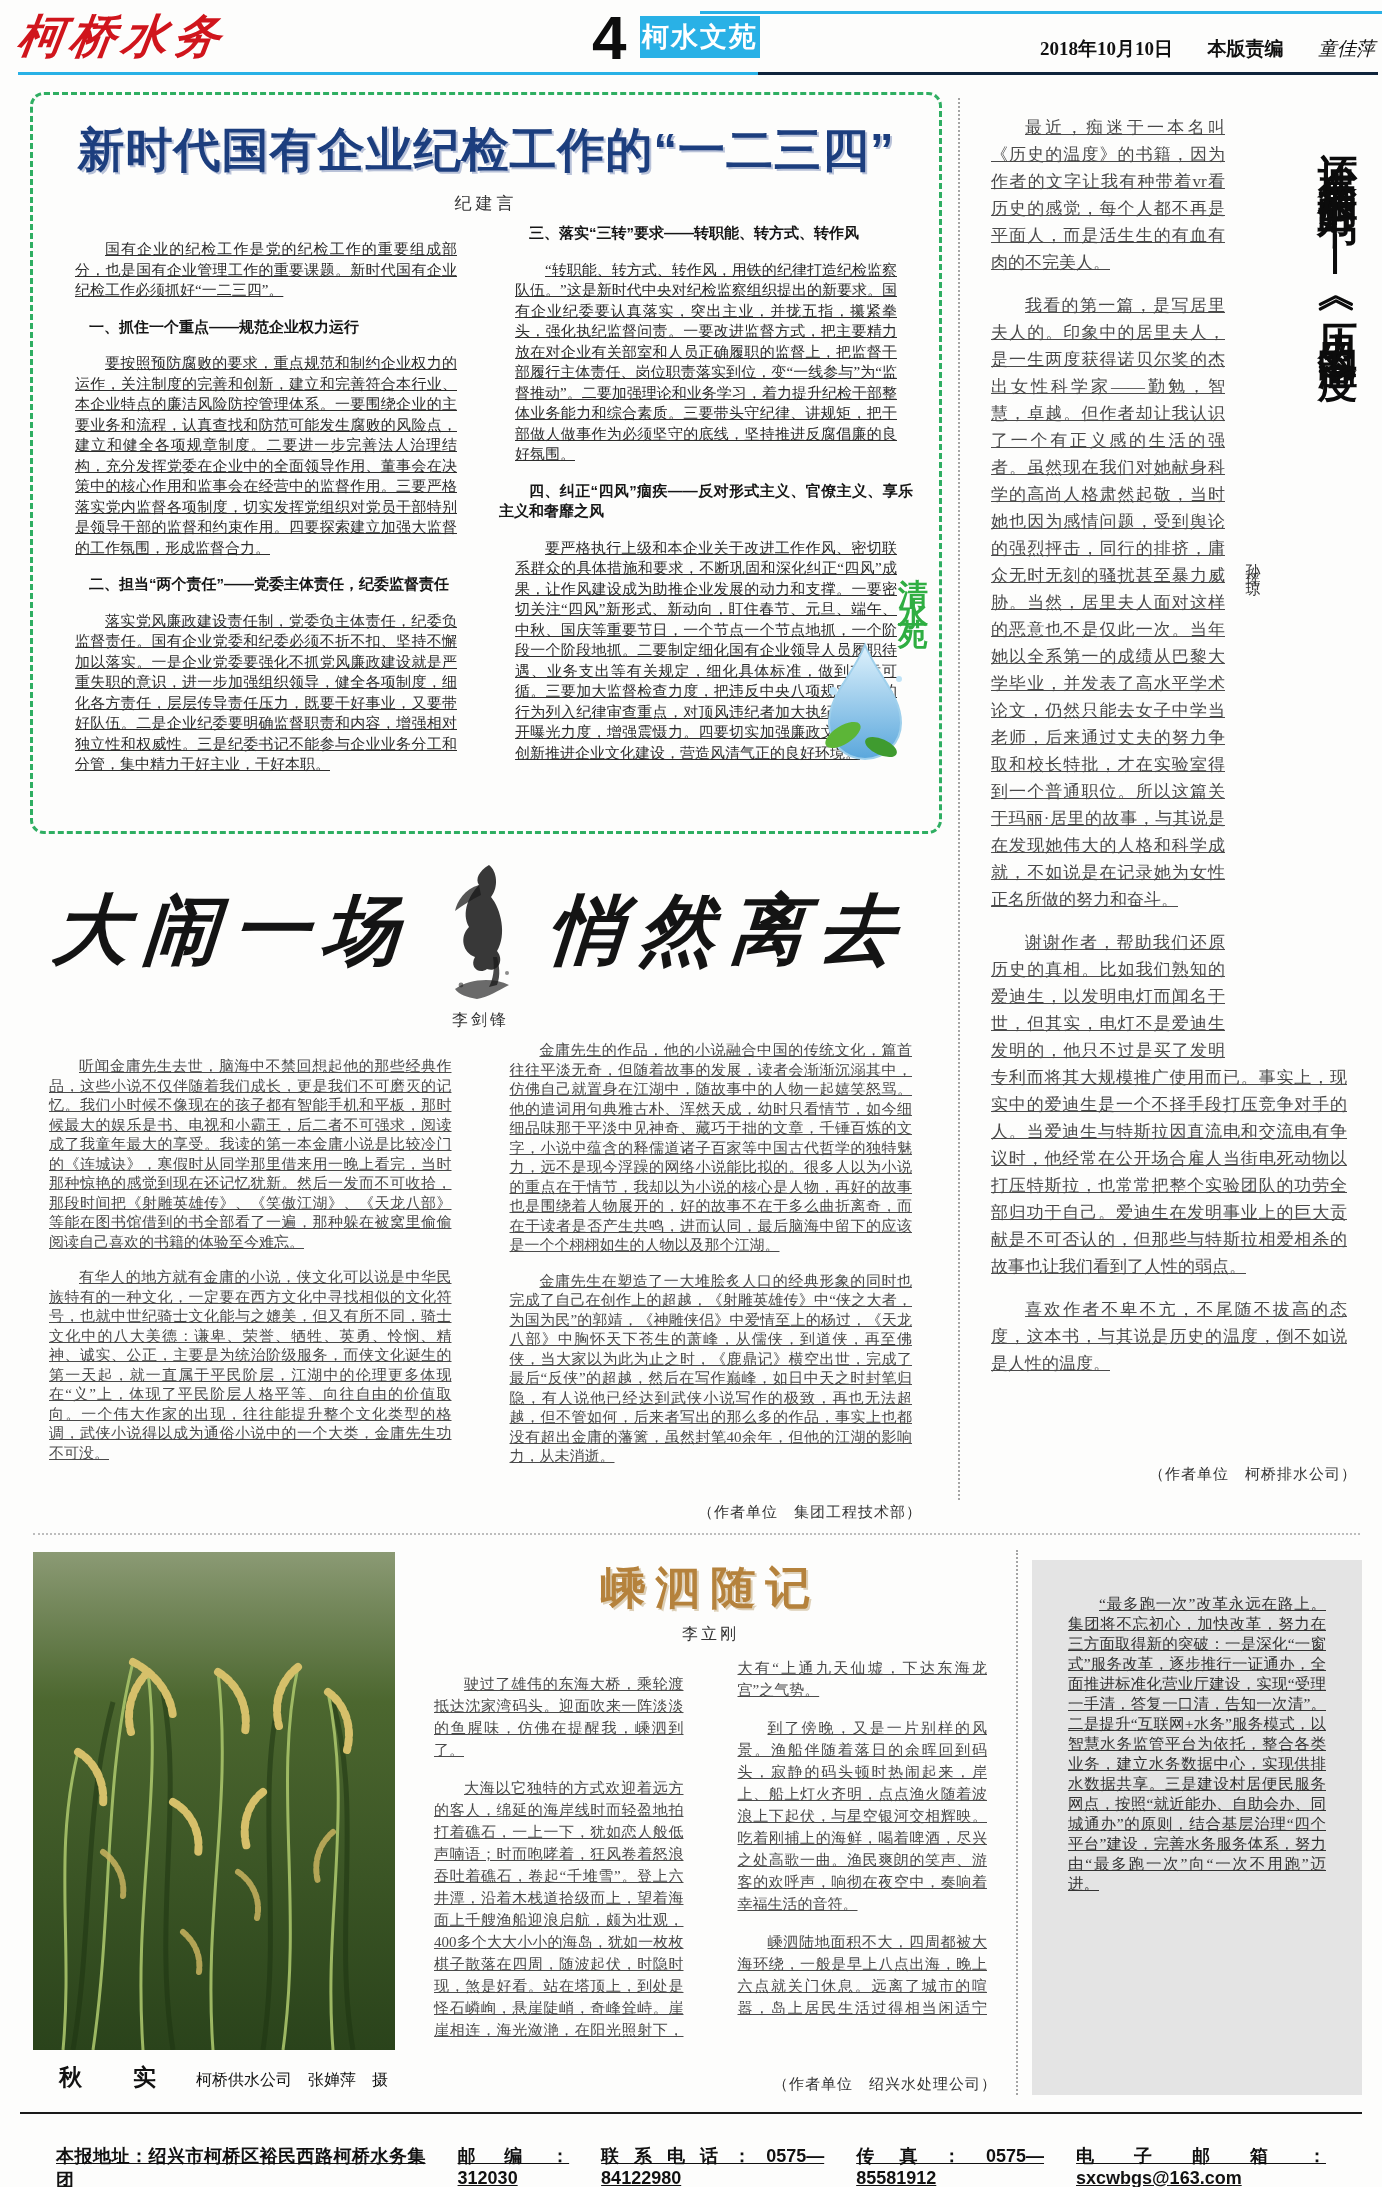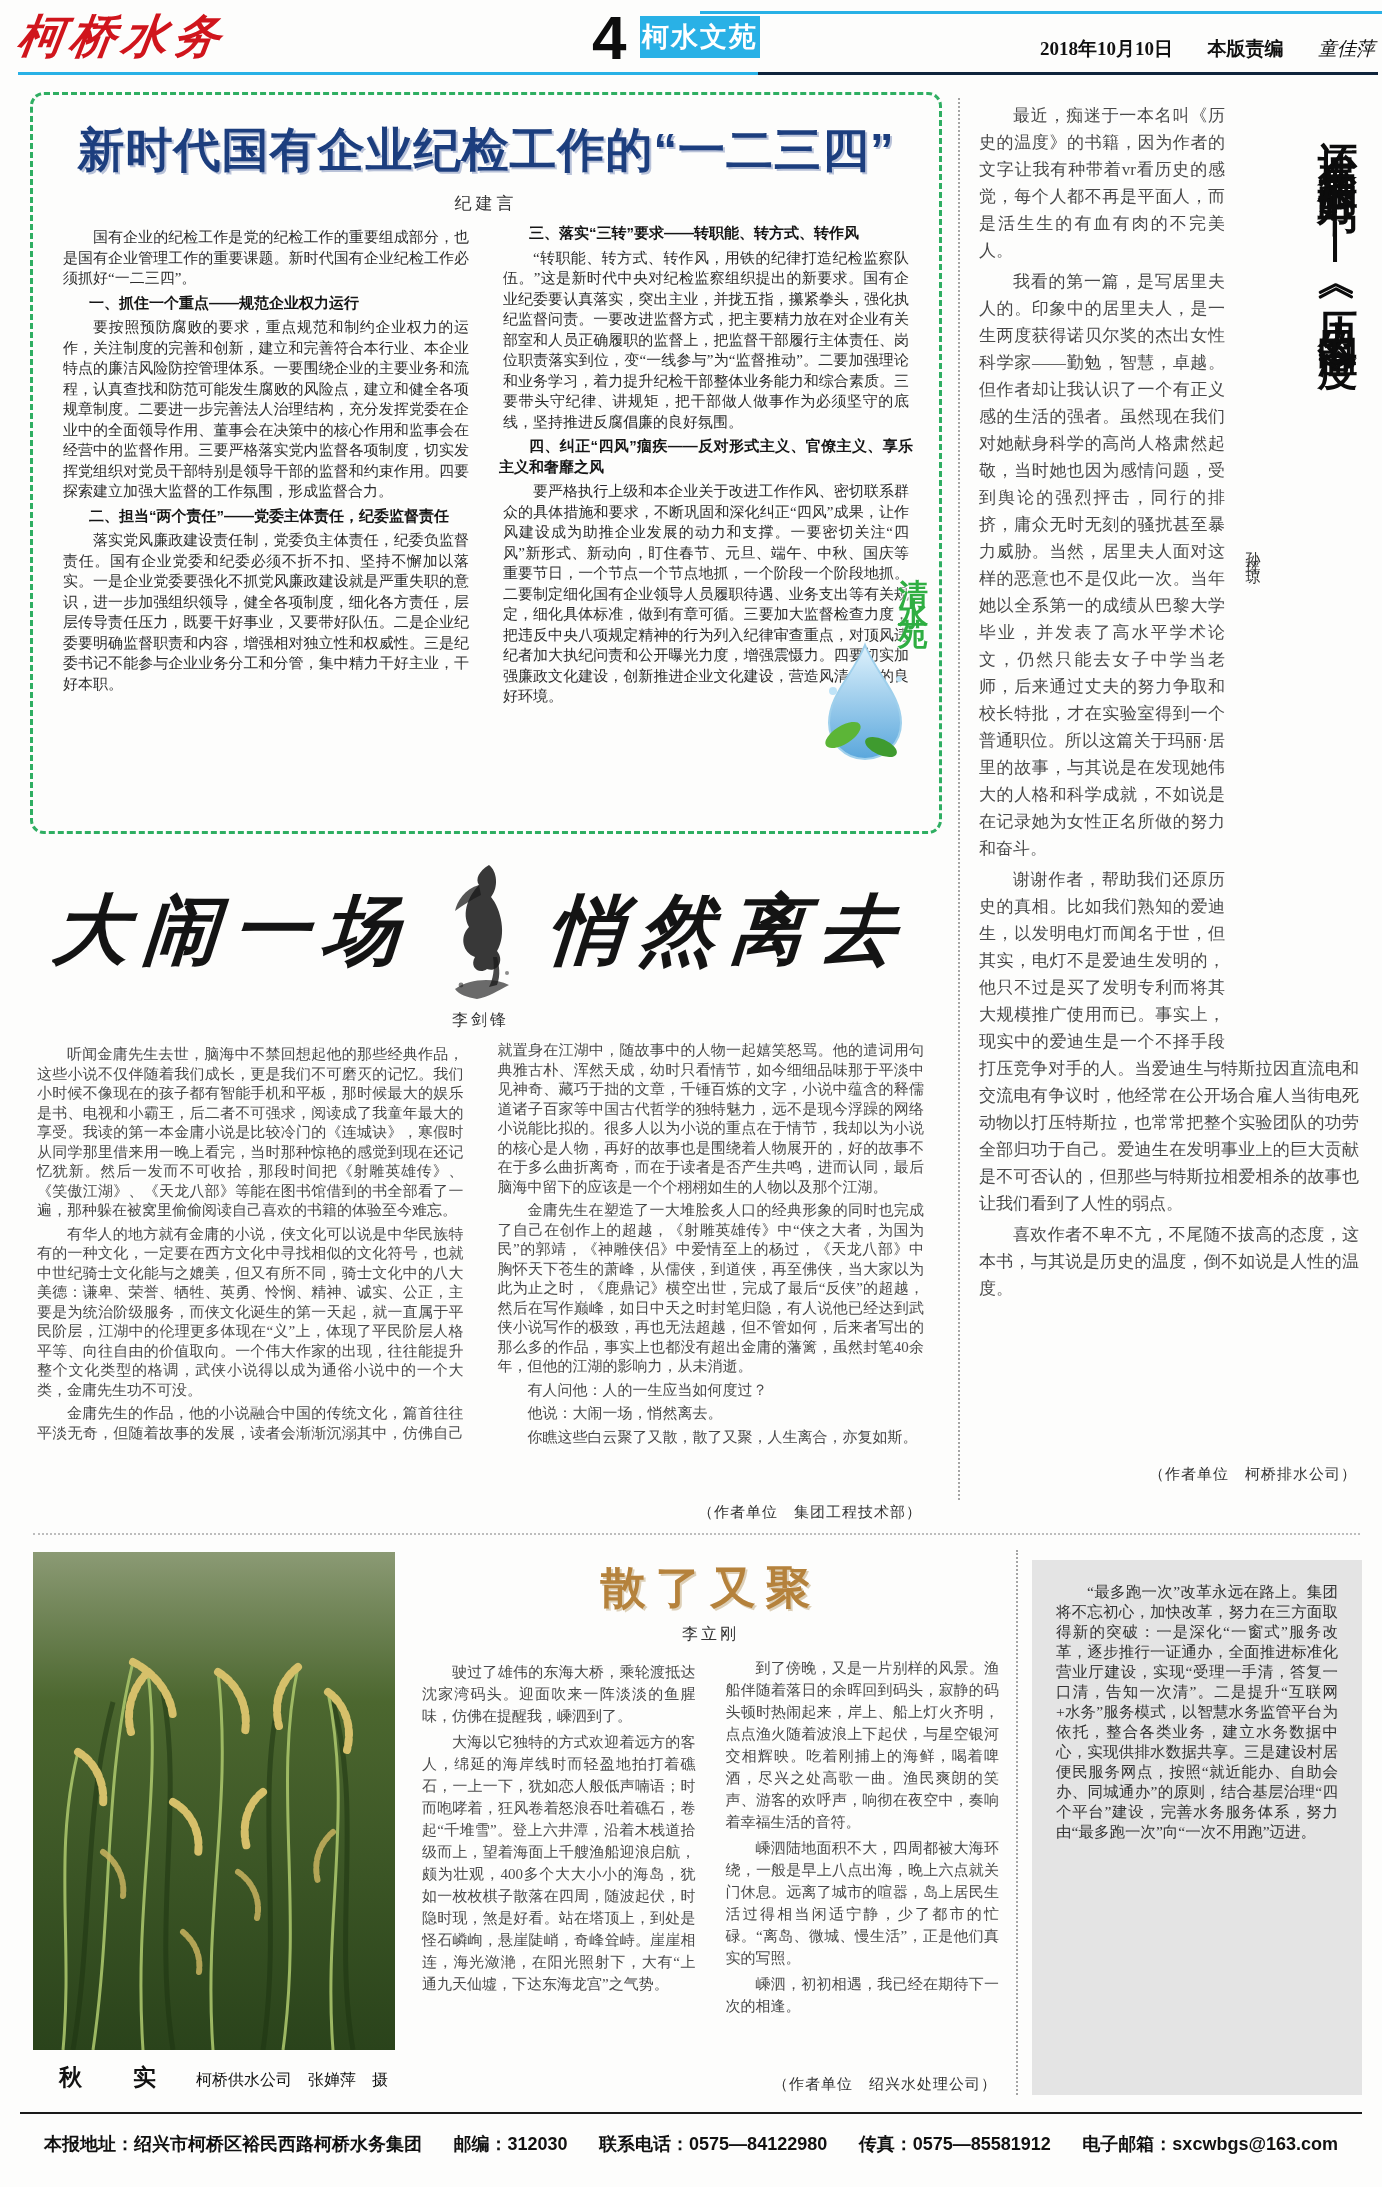"最近，痴迷于一本名叫《历史的温度》的书籍，因为作者的文字让我有种带着vr看历史的" .para { margin: 4px -> 16px; text-decoration: none -> underline }
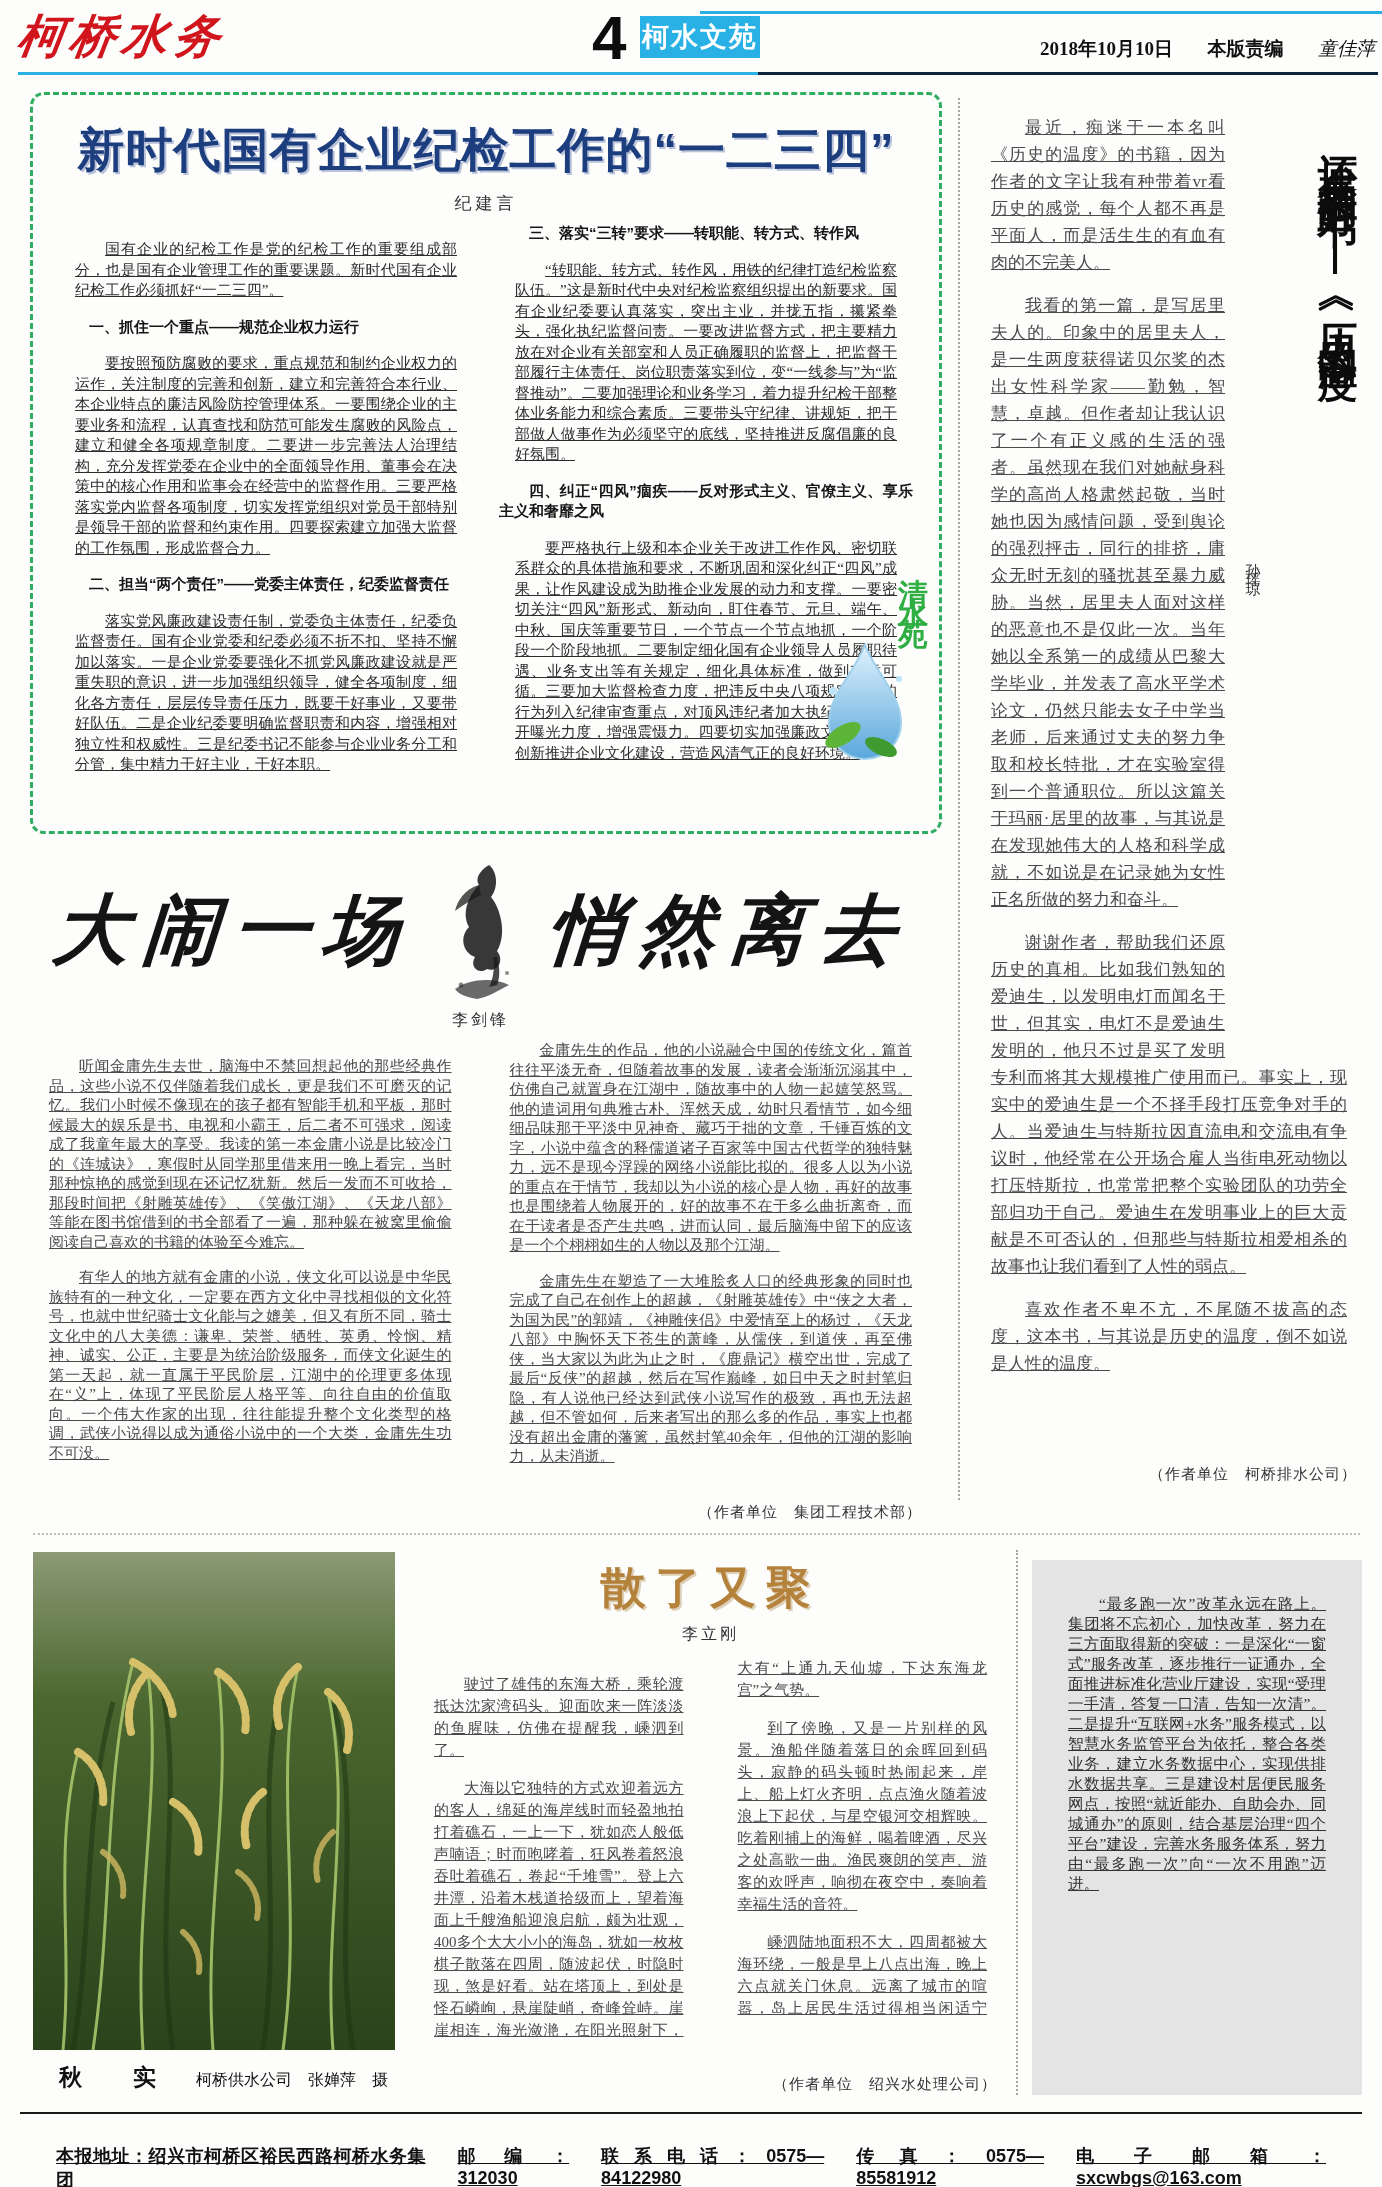"散了又聚" h2.sh-title { text: 散了又聚 -> 嵊泗随记 }
